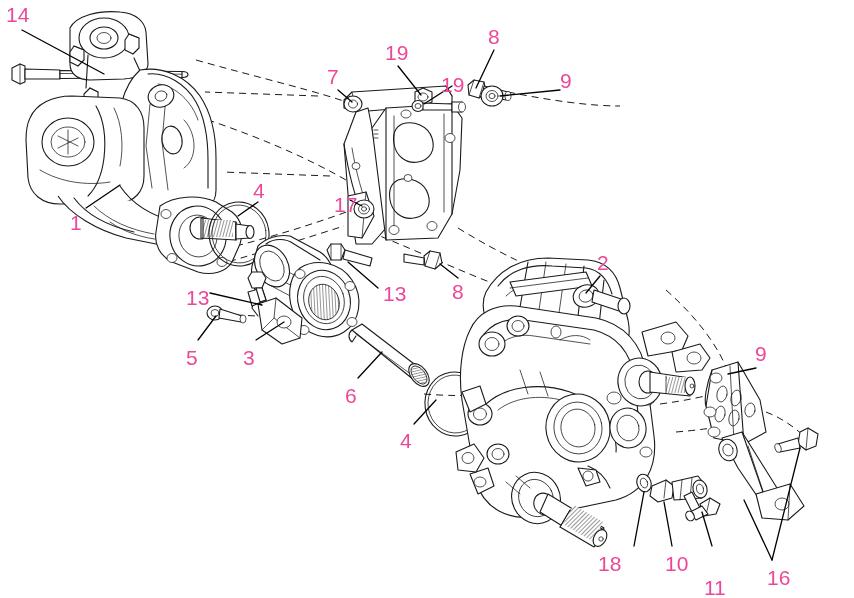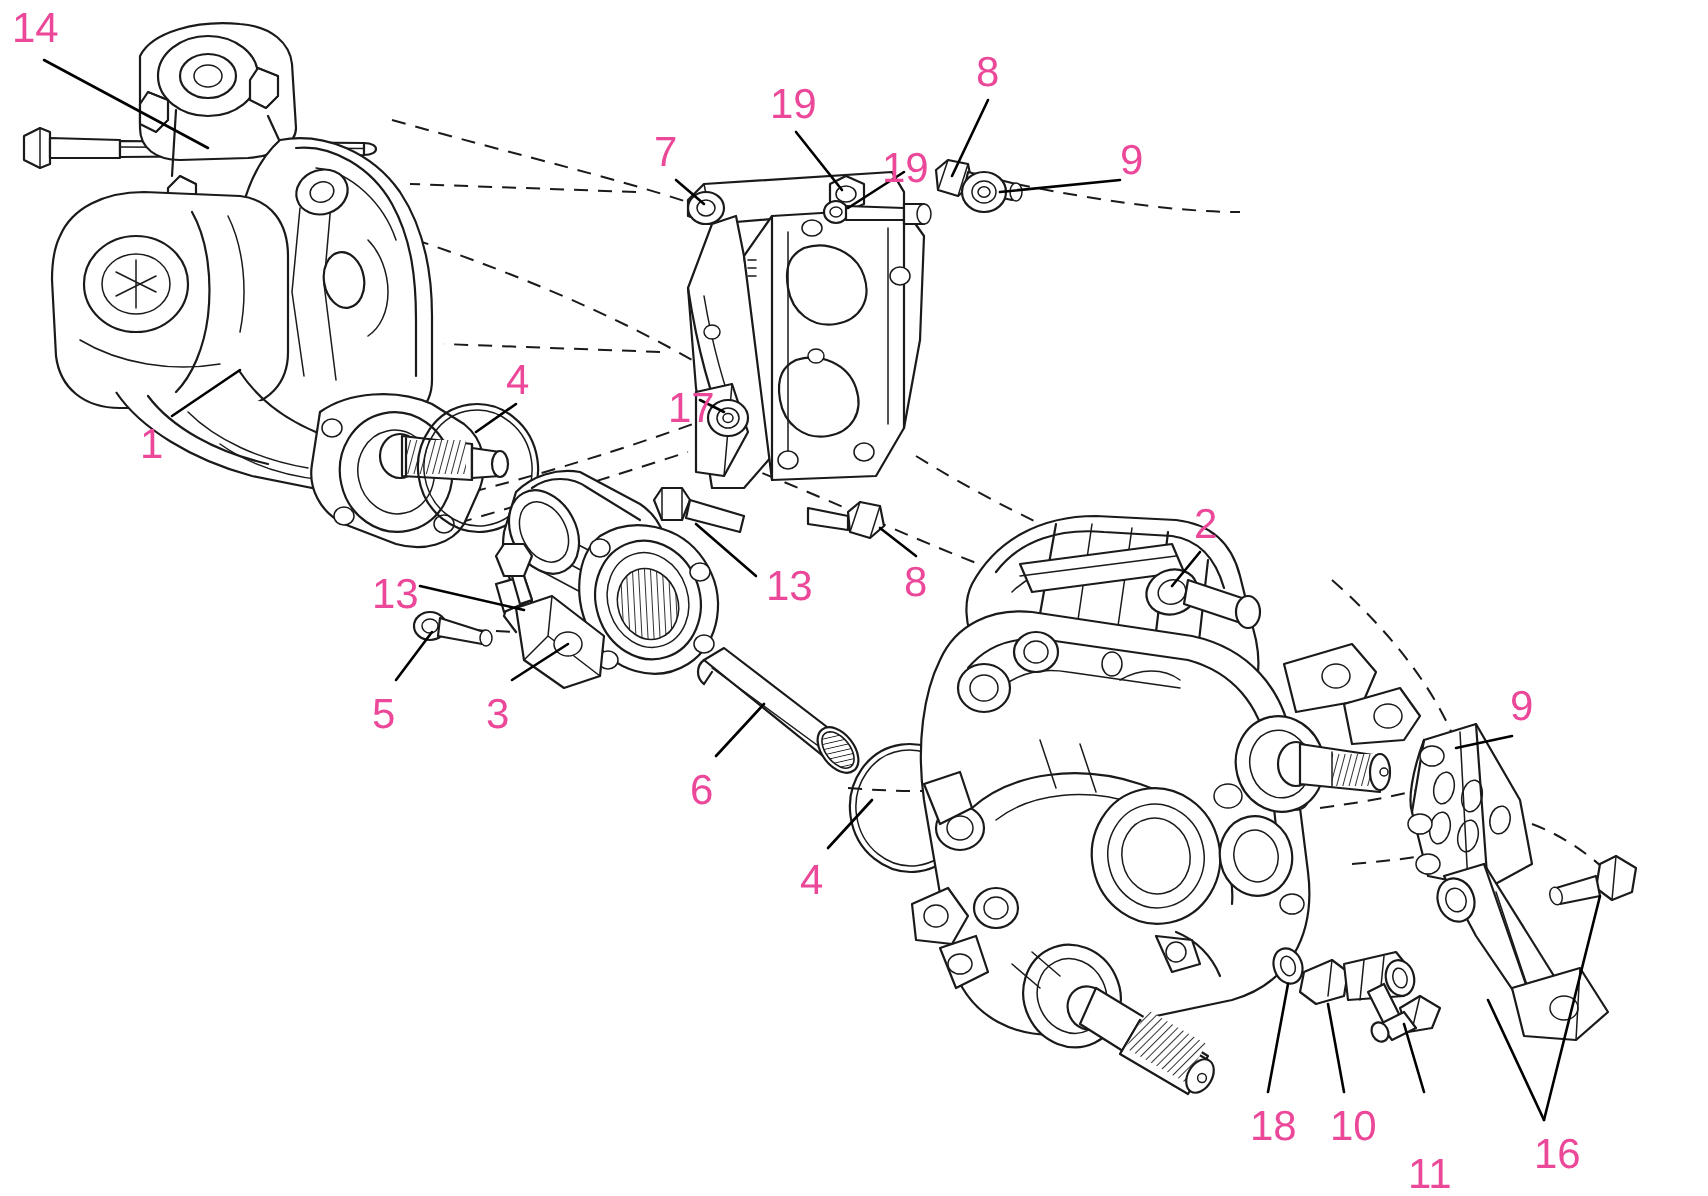"18" div.callout { left: 625px -> 598px }
